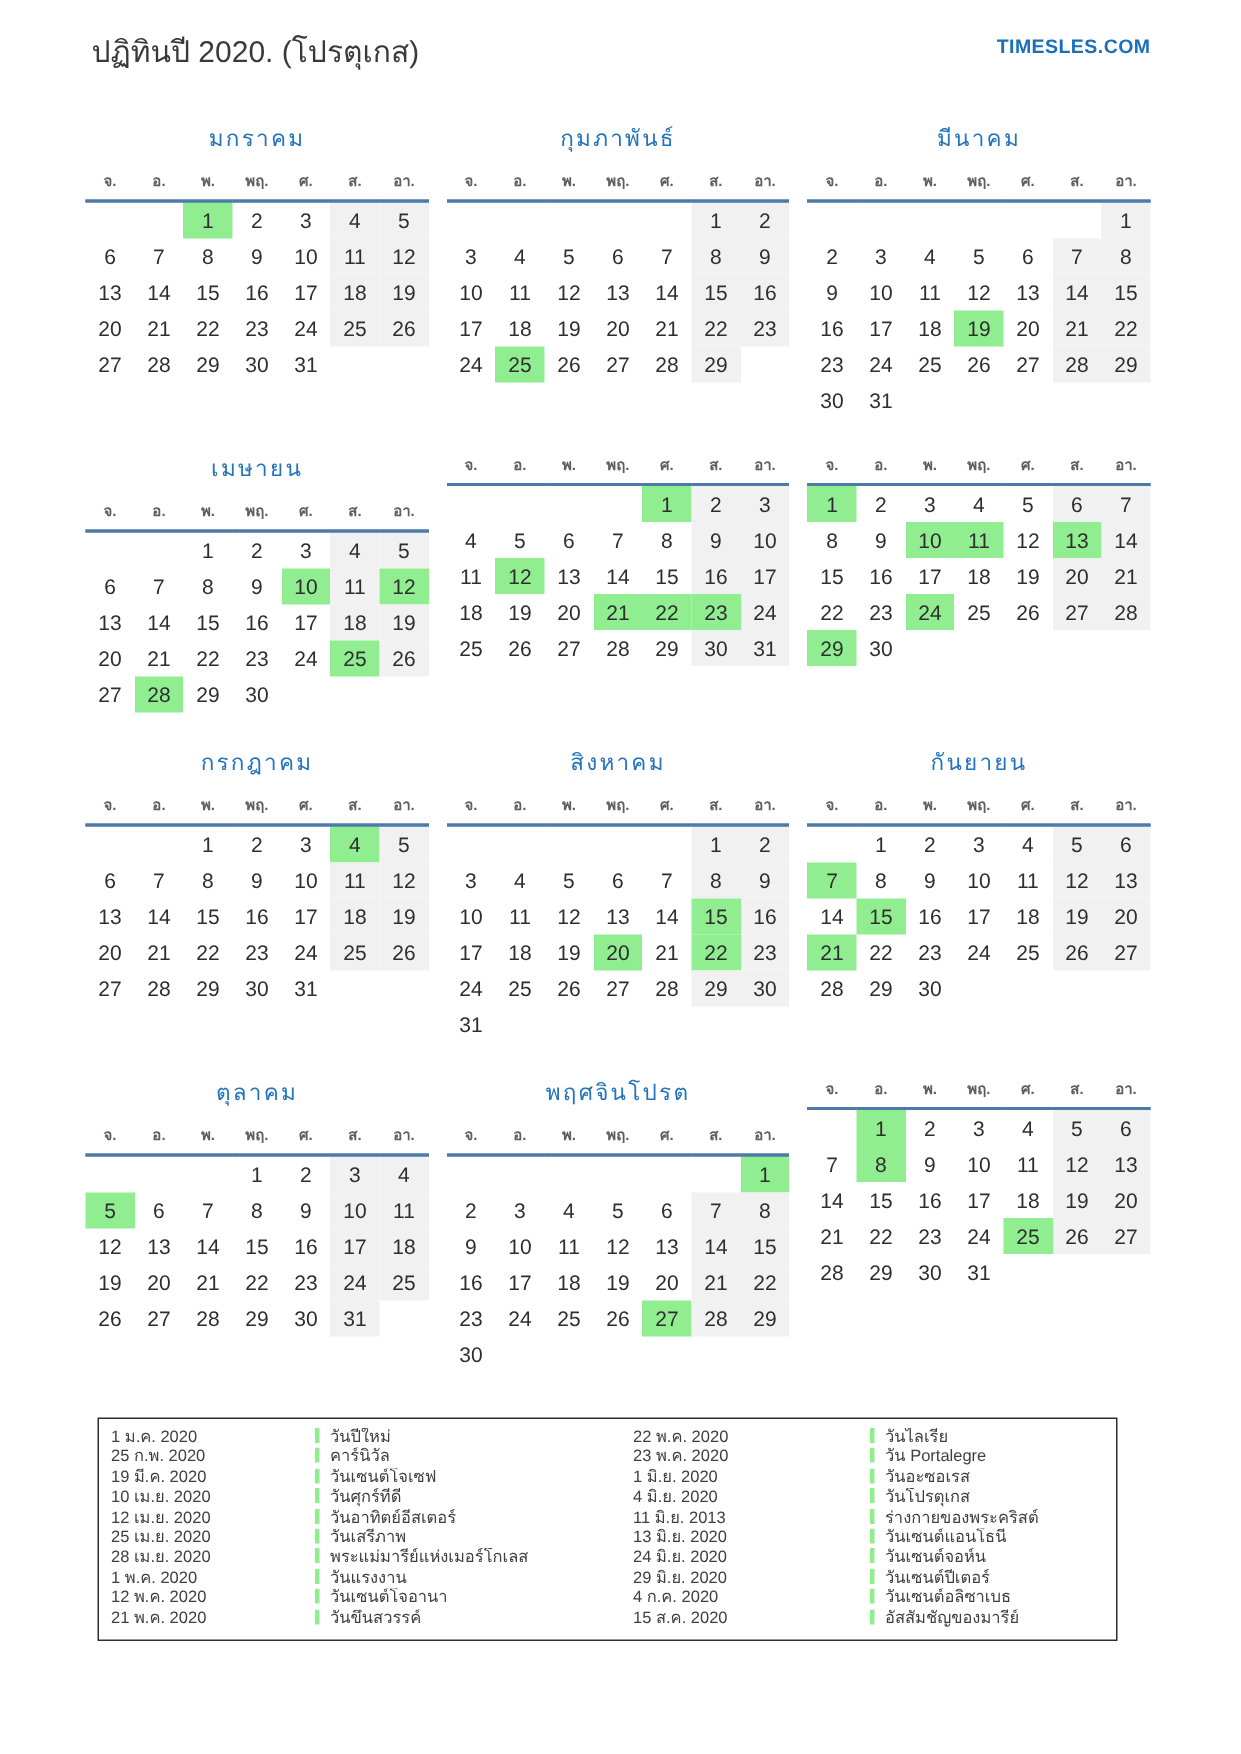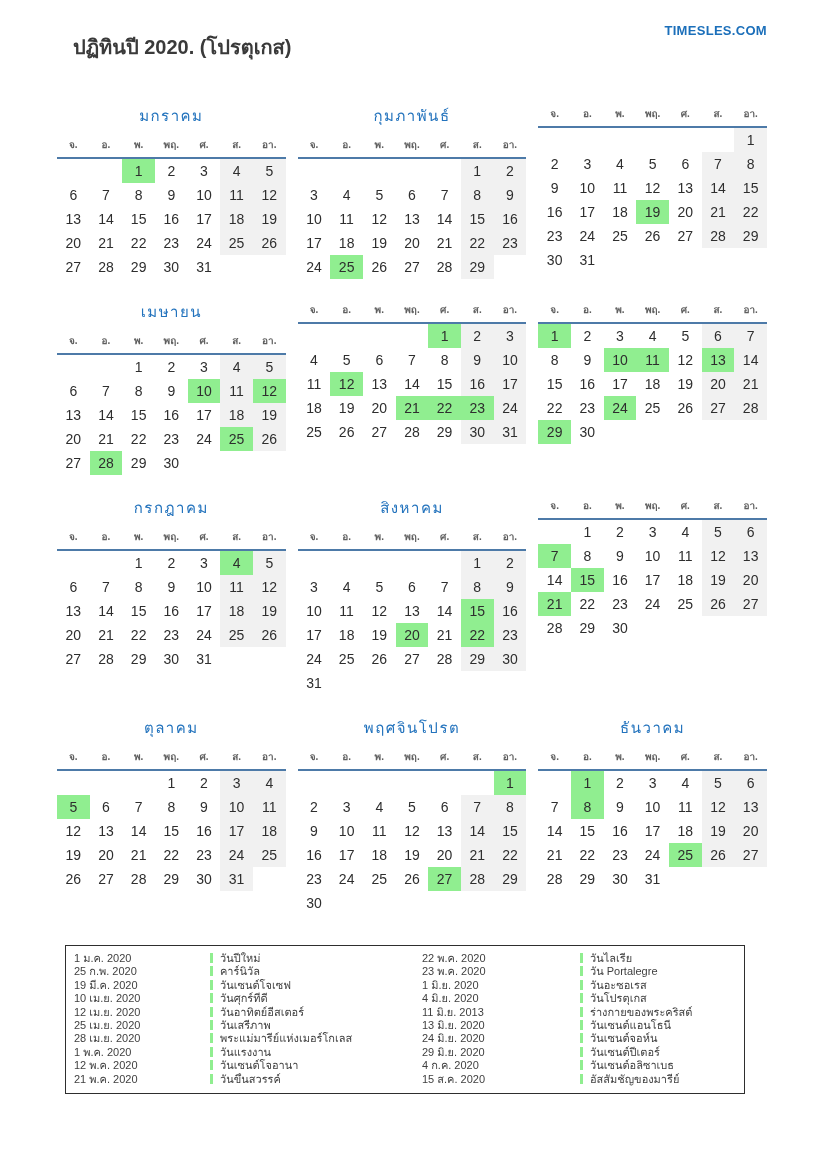"ปฏิทินปี 2020. (โปรตุเกส)" .title { font-weight: bold -> normal; margin: 16px -> 4px }
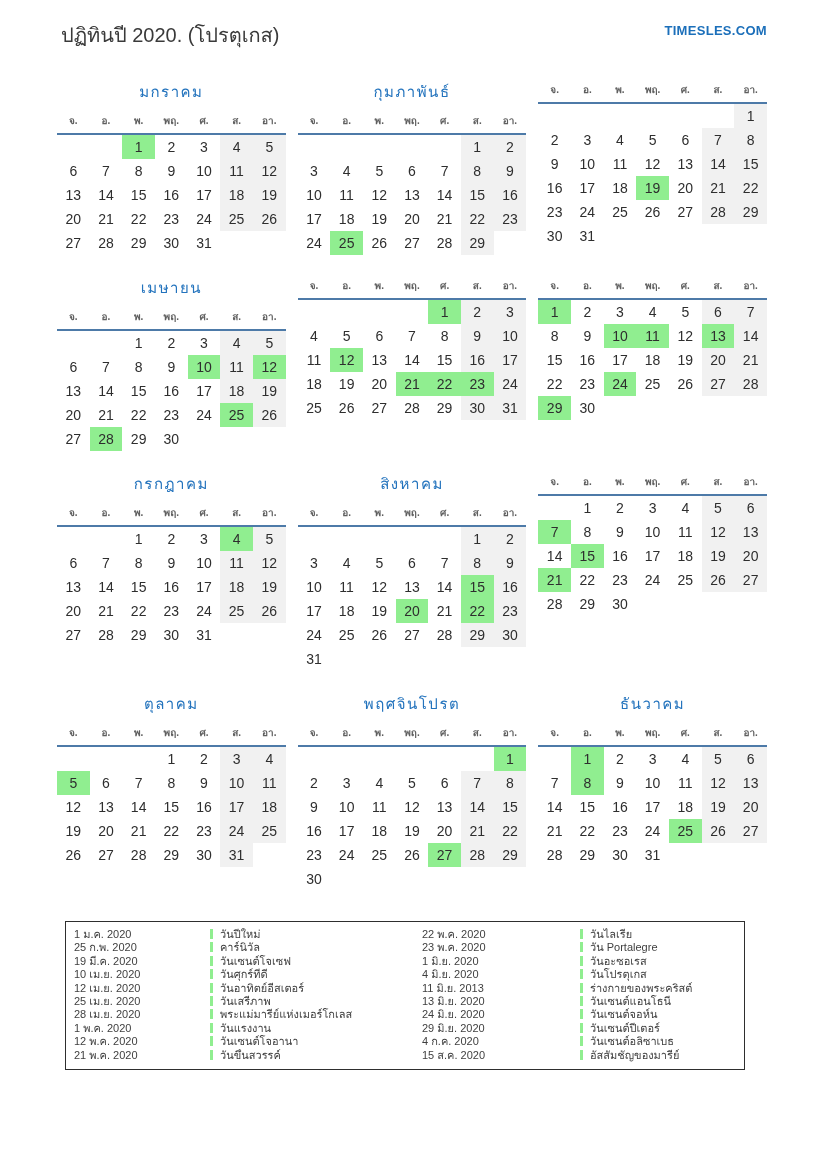"มีนาคม" div.mtitle { html: none -> <div>มีนาคม</div> }
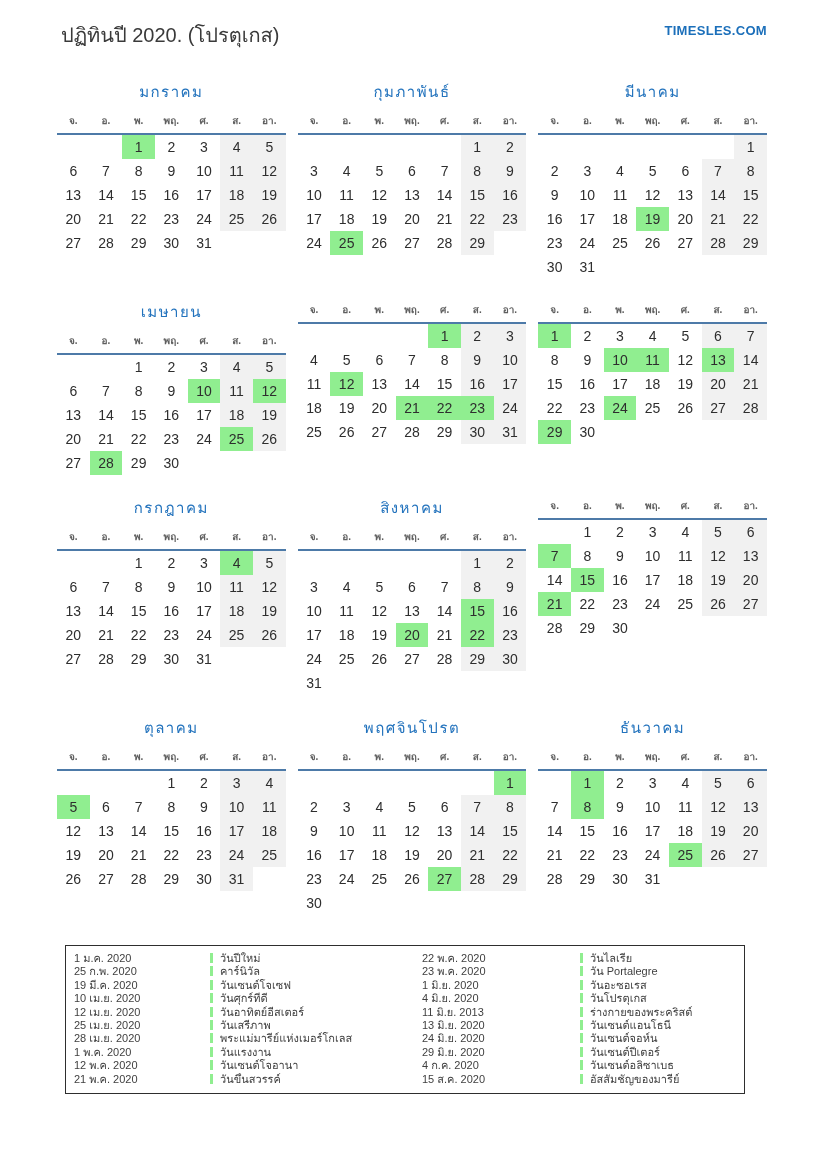"กันยายน" div.mtitle { html: none -> <div>กันยายน</div> }
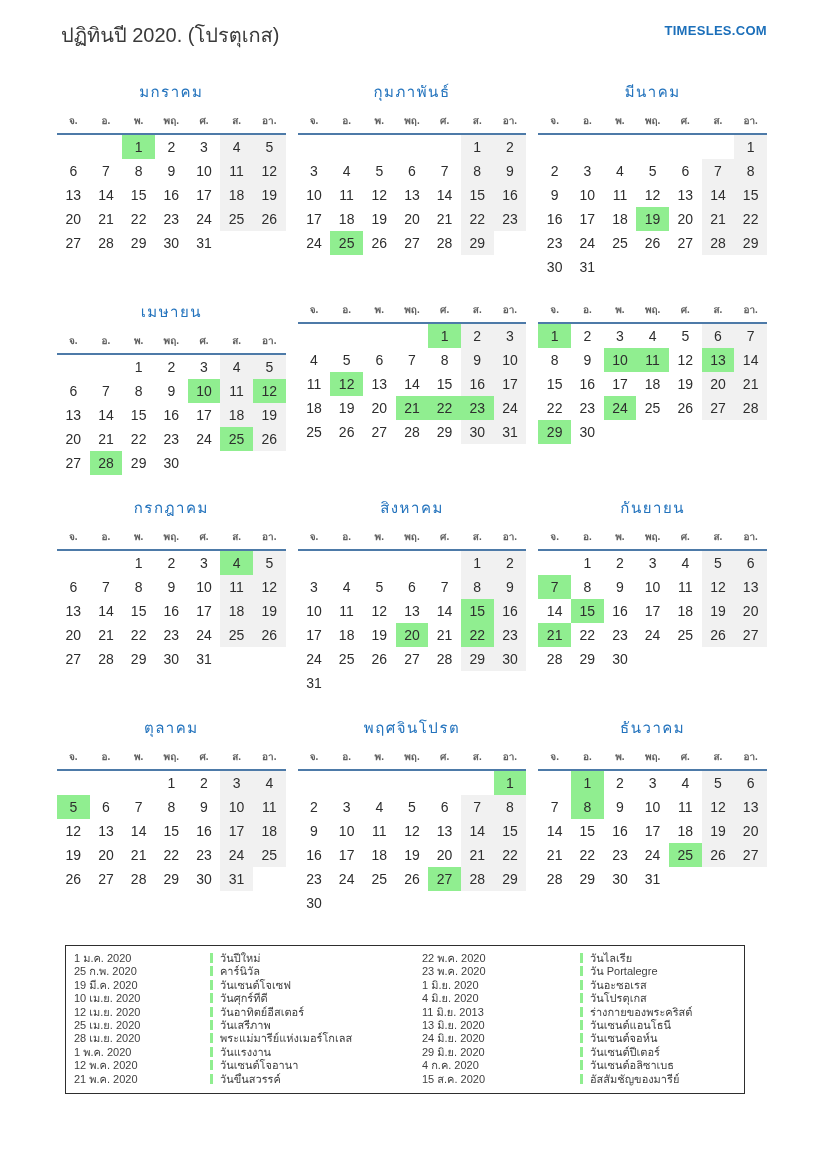"ธันวาคม" div.mtitle { html: <div>ธันวาคม</div> -> none }
